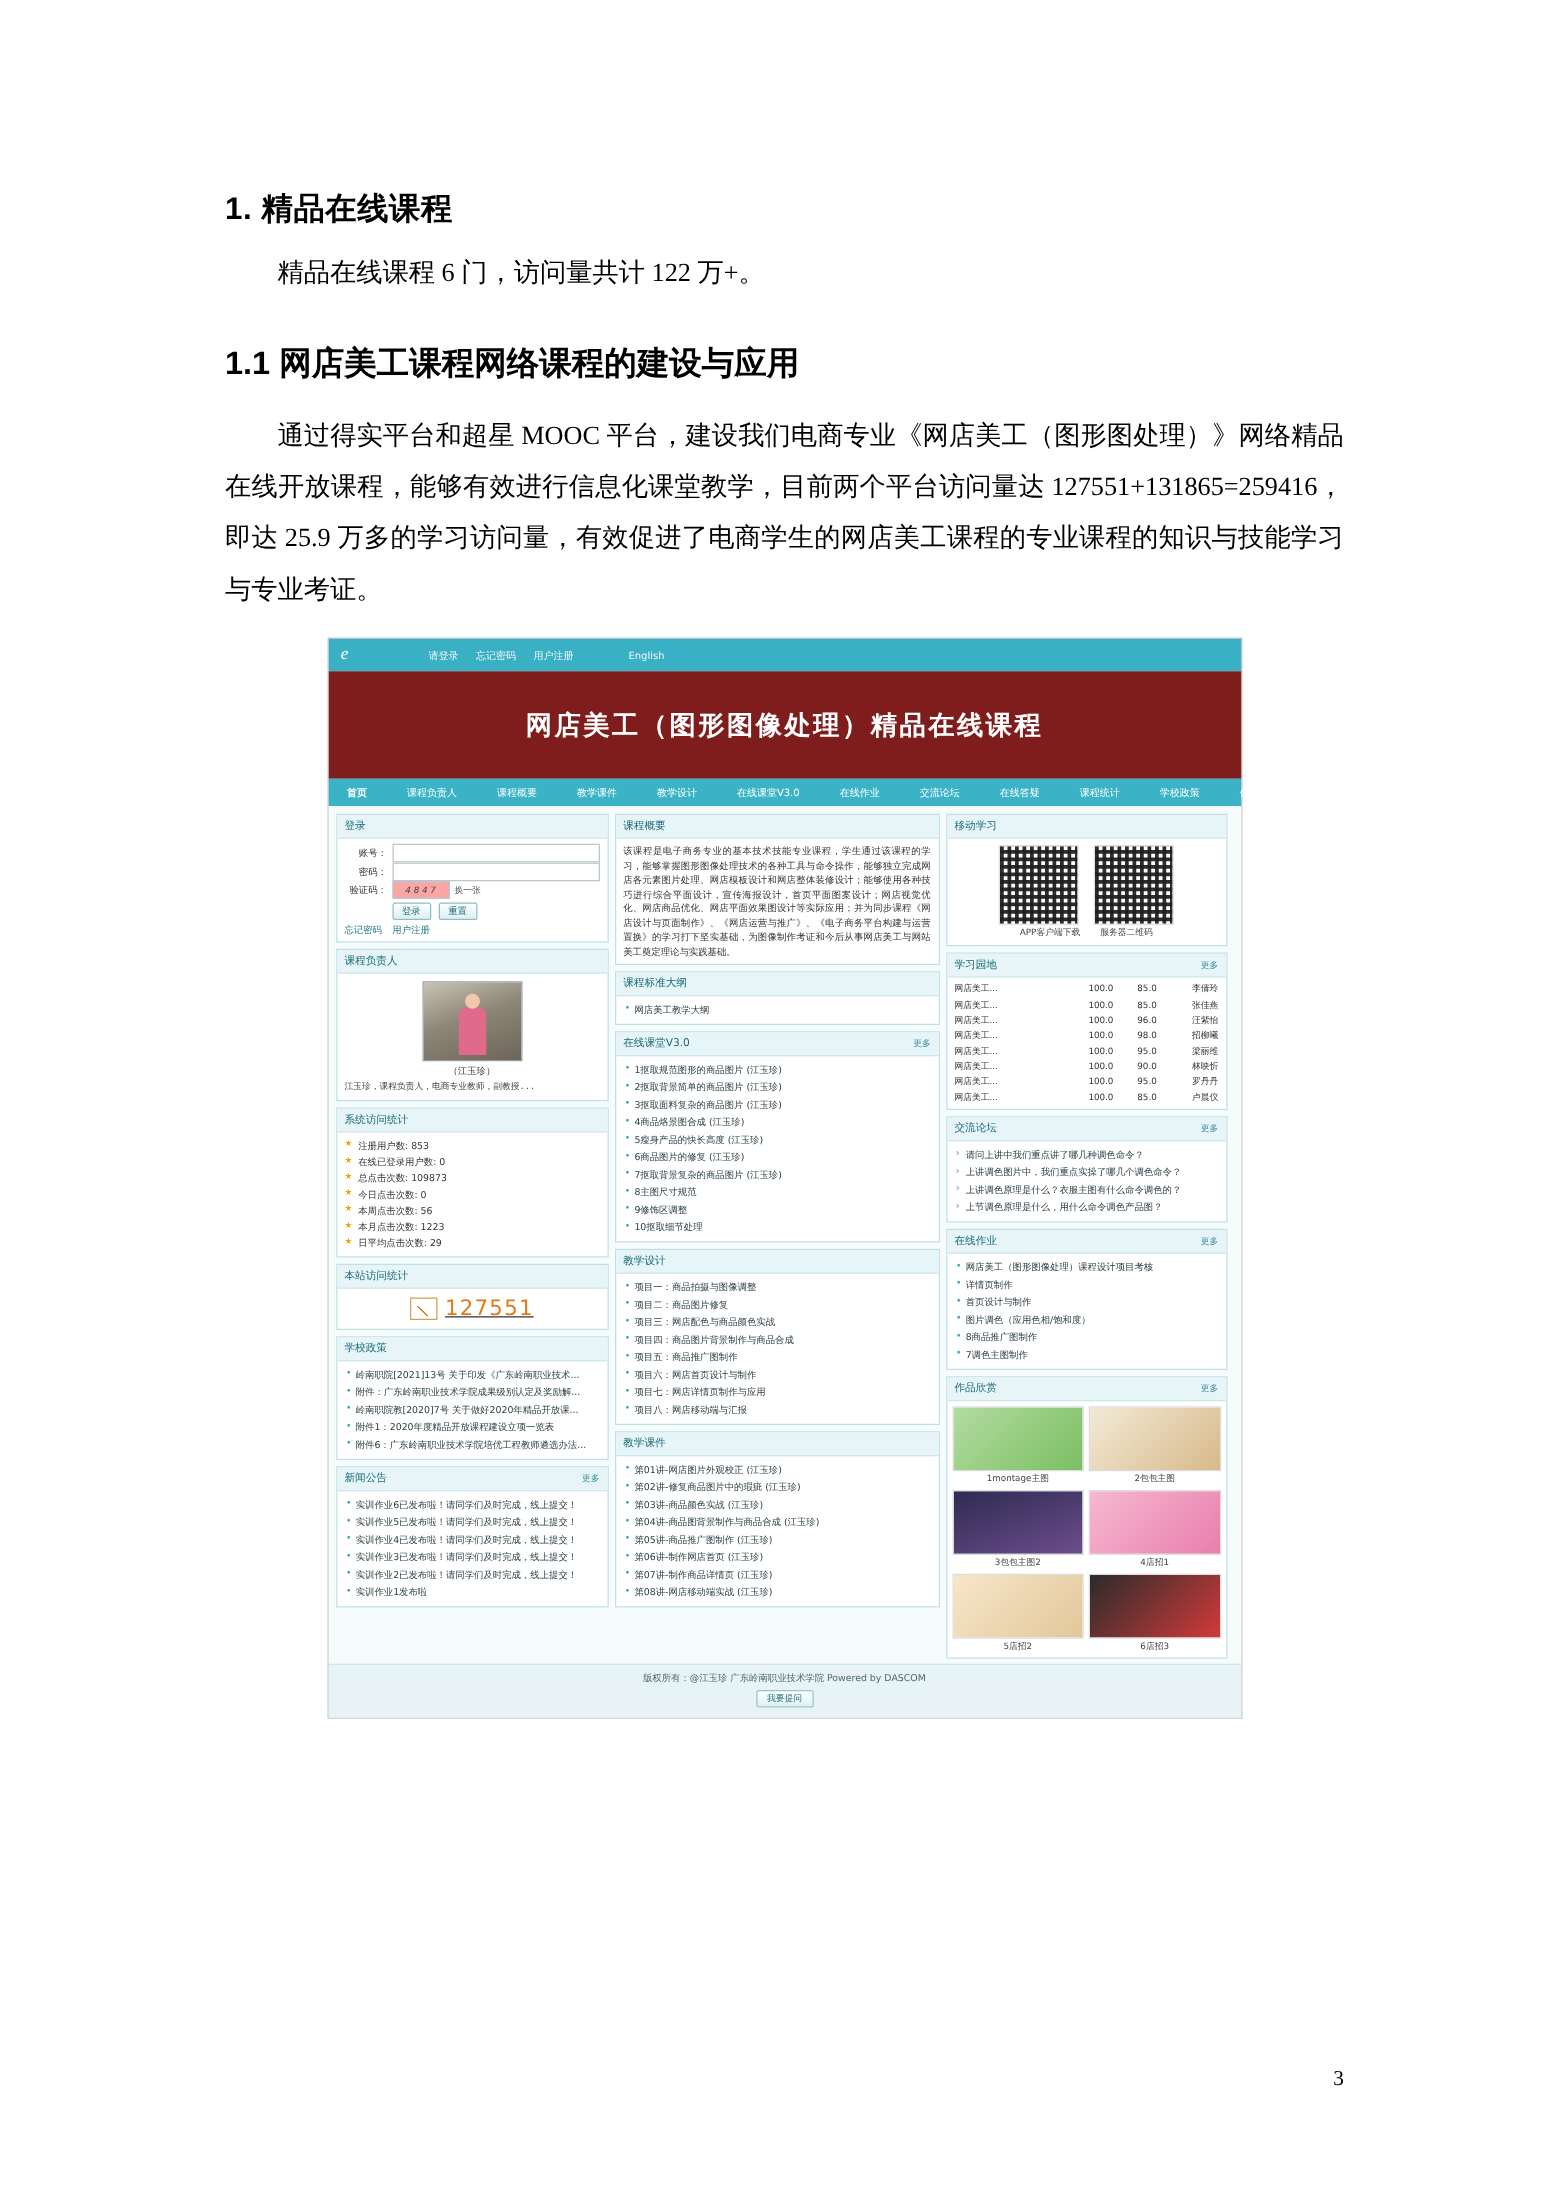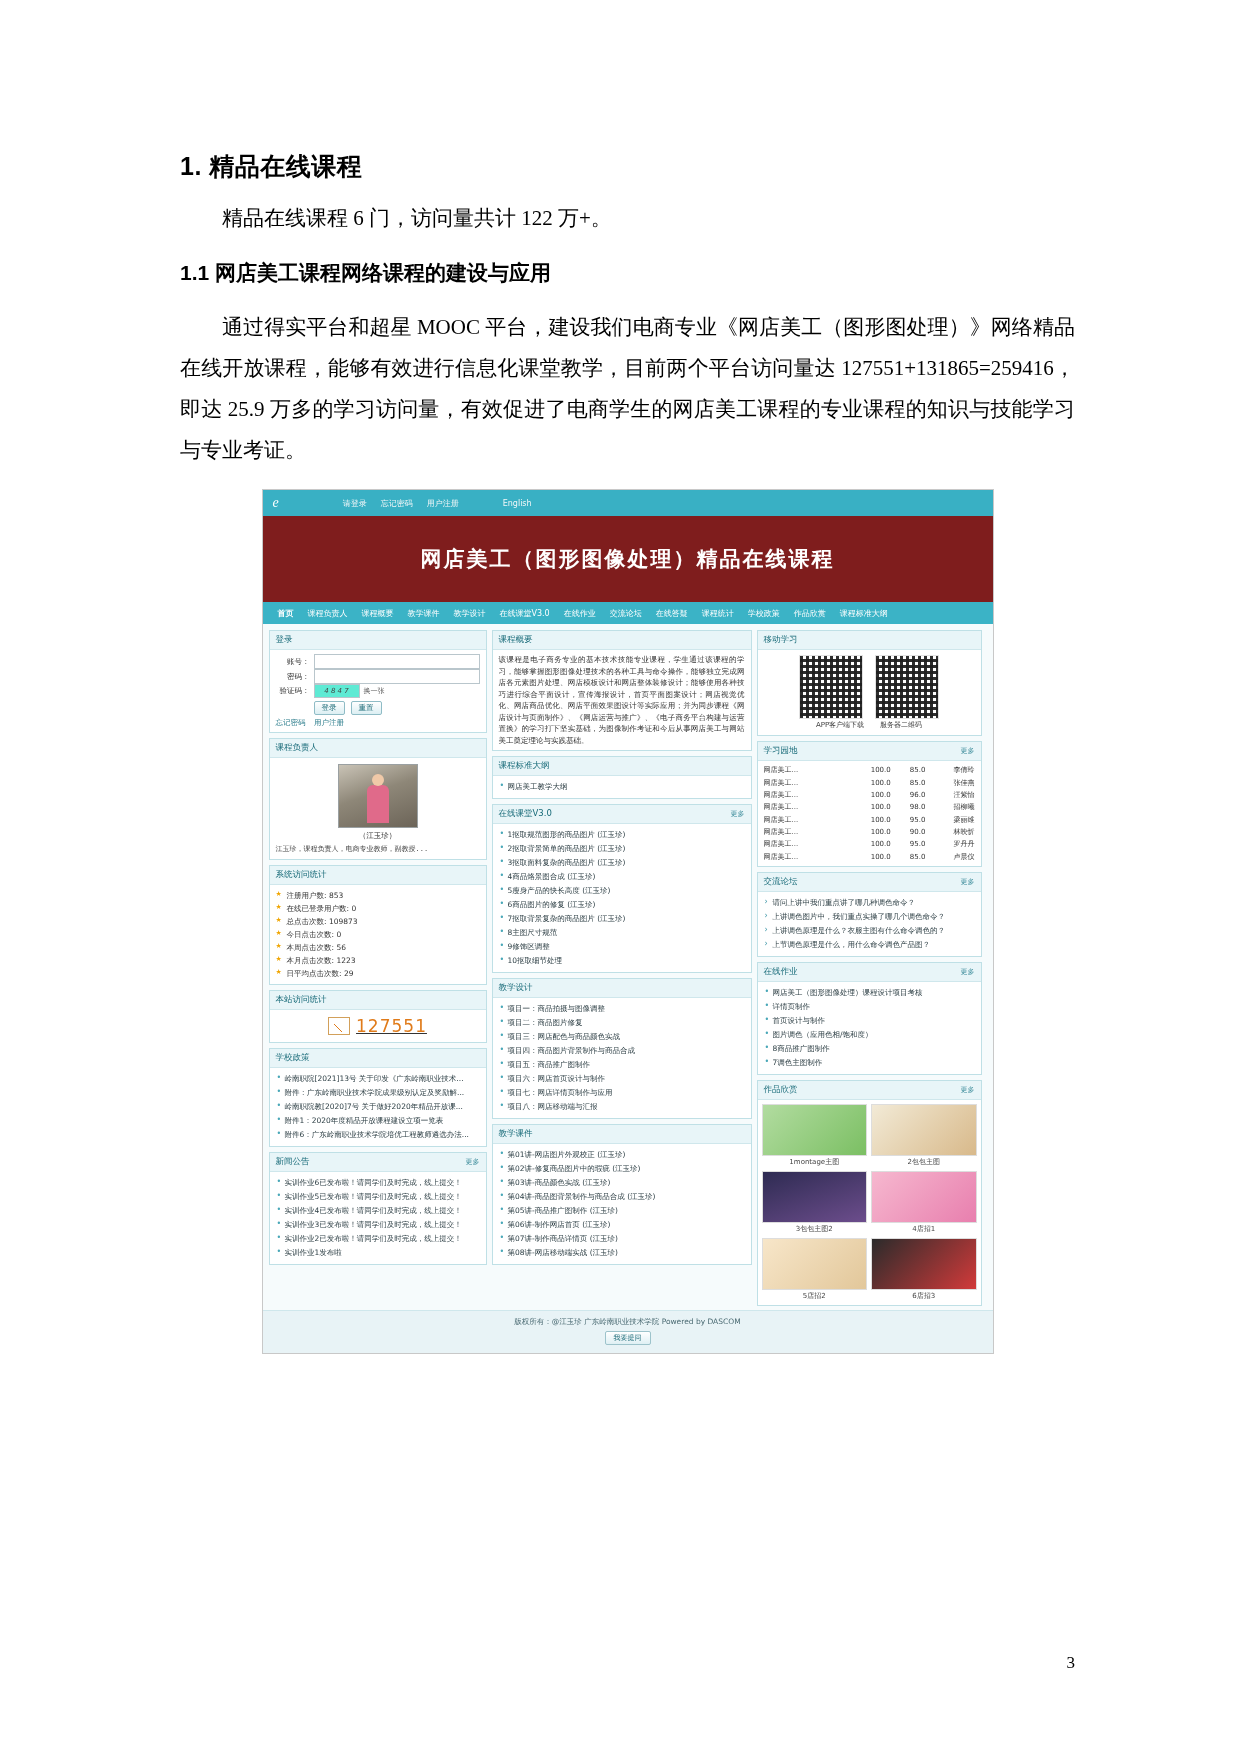"1.1 网店美工课程网络课程的建设与应用" h2.doc-h2 { font-size: 21px -> 26px; margin: 24px 0 20px 0 -> 38px 0 20px 0 }
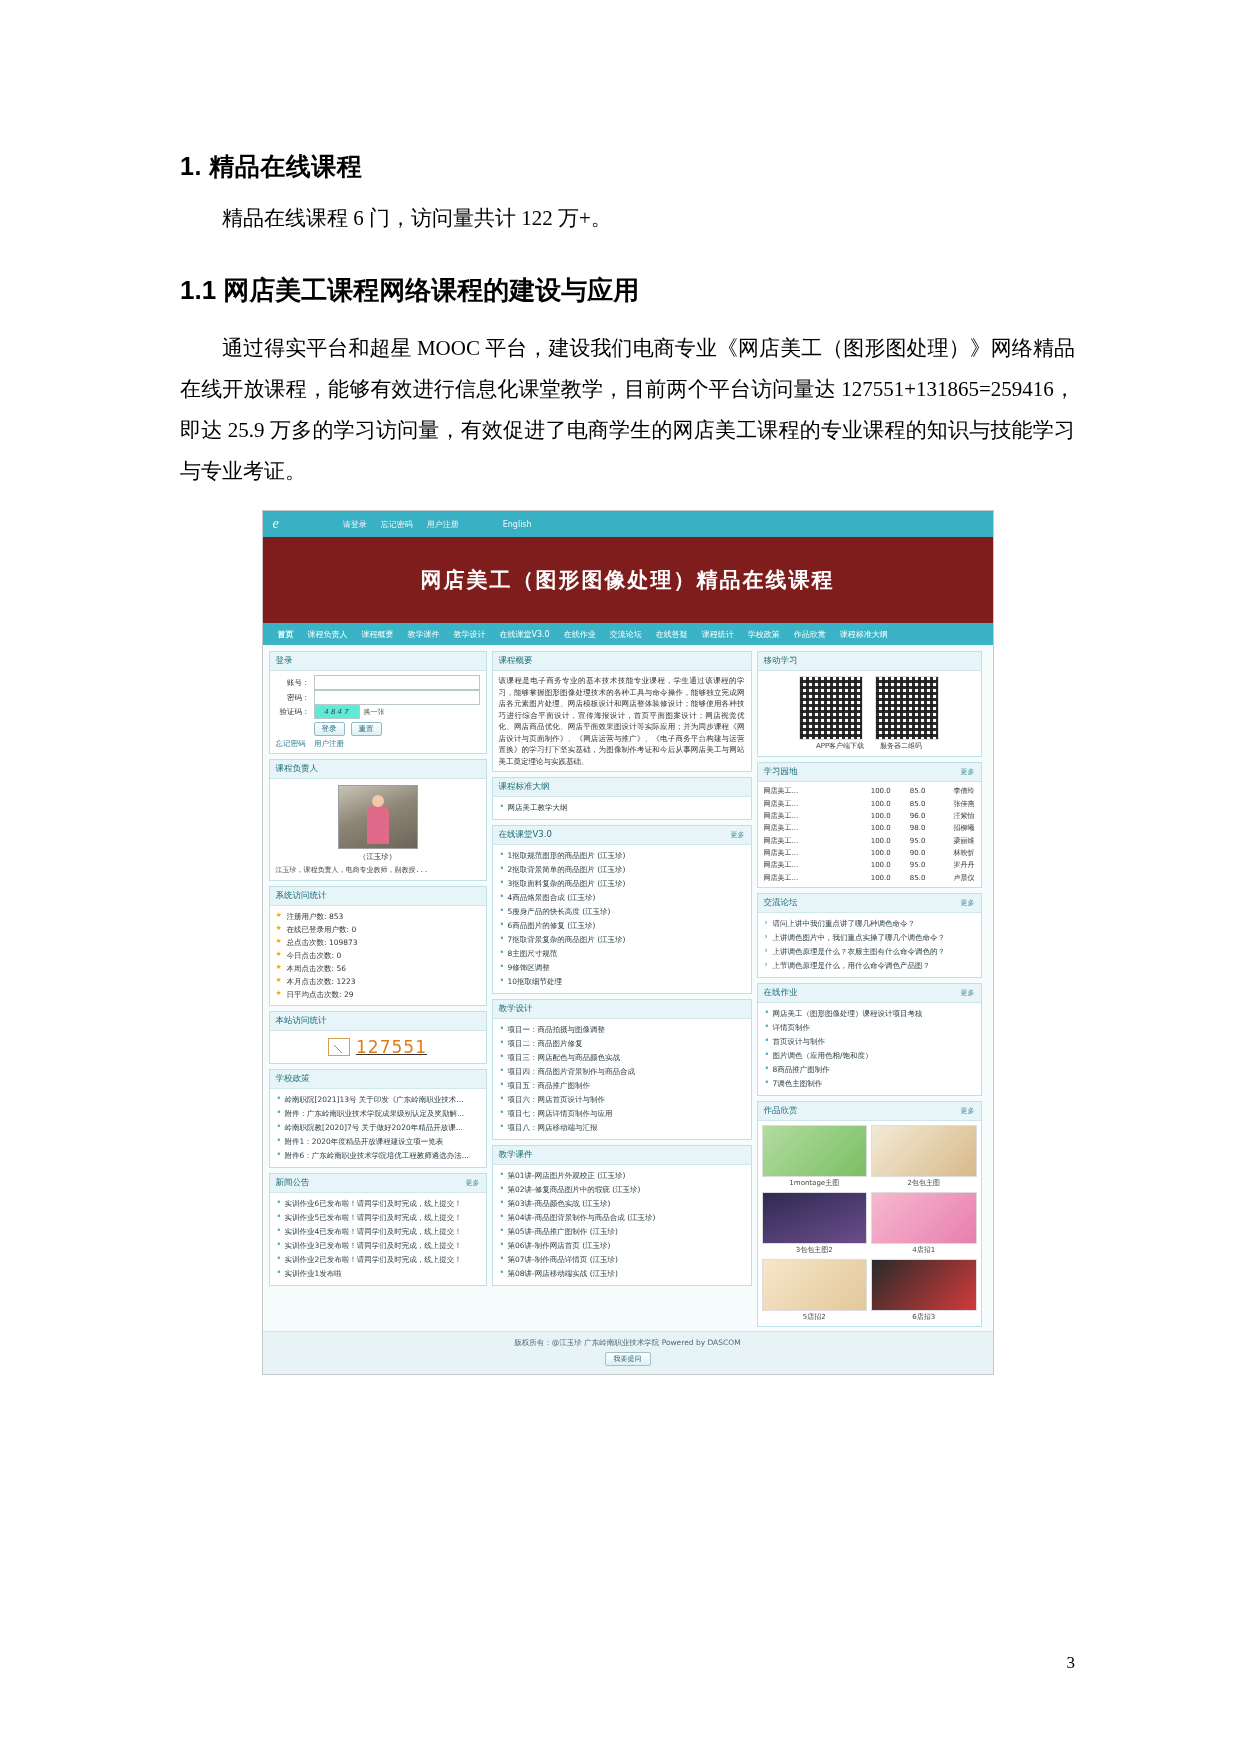"首页" .navbar { gap: 0px -> 18px }
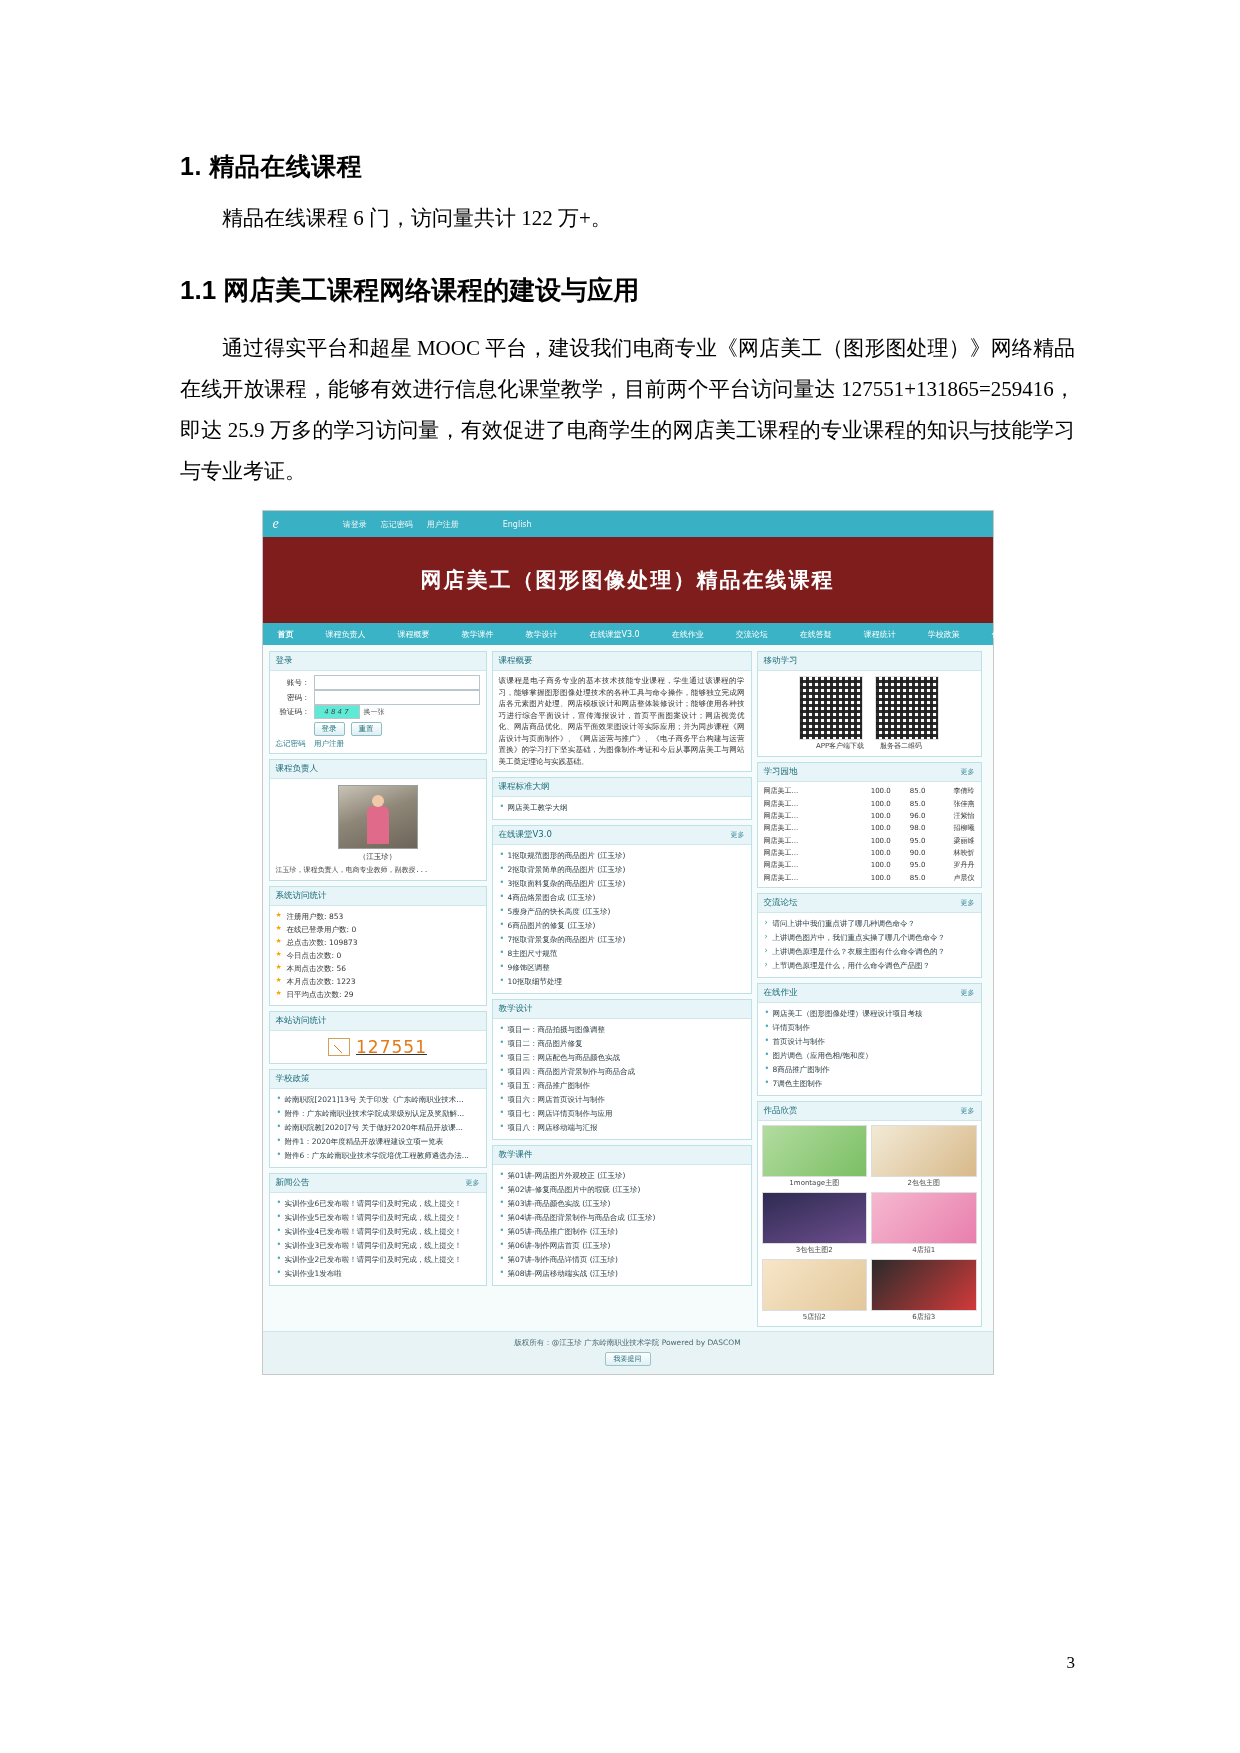"4 8 4 7" .cap-img { background: #5eead4 -> #fca5a5 }
